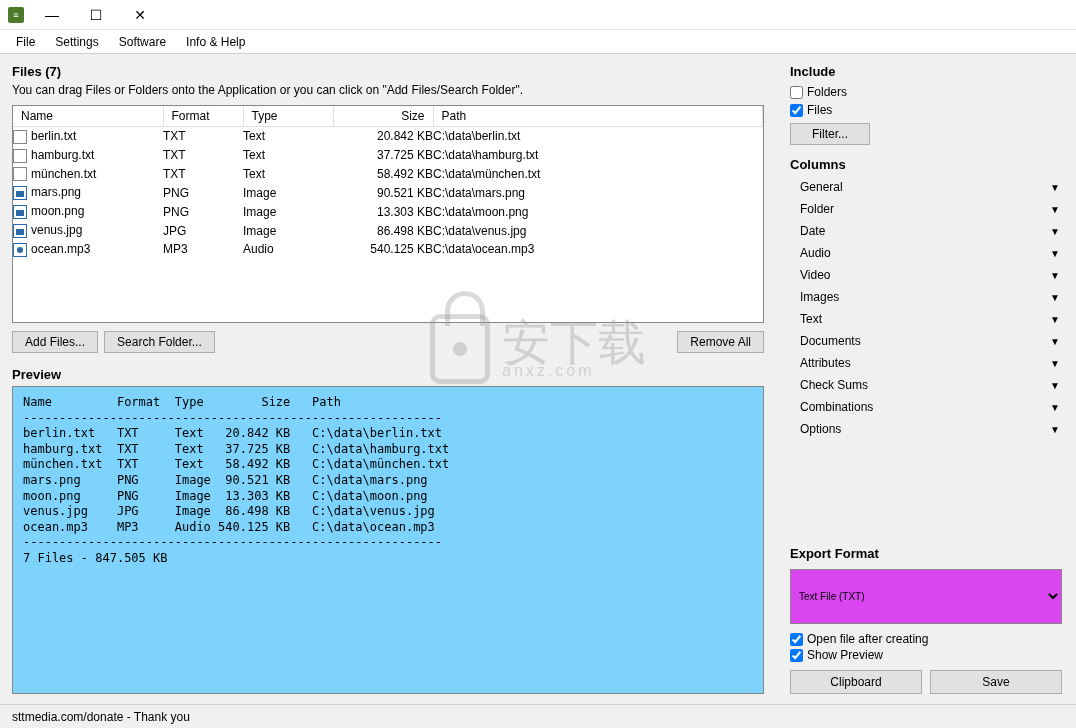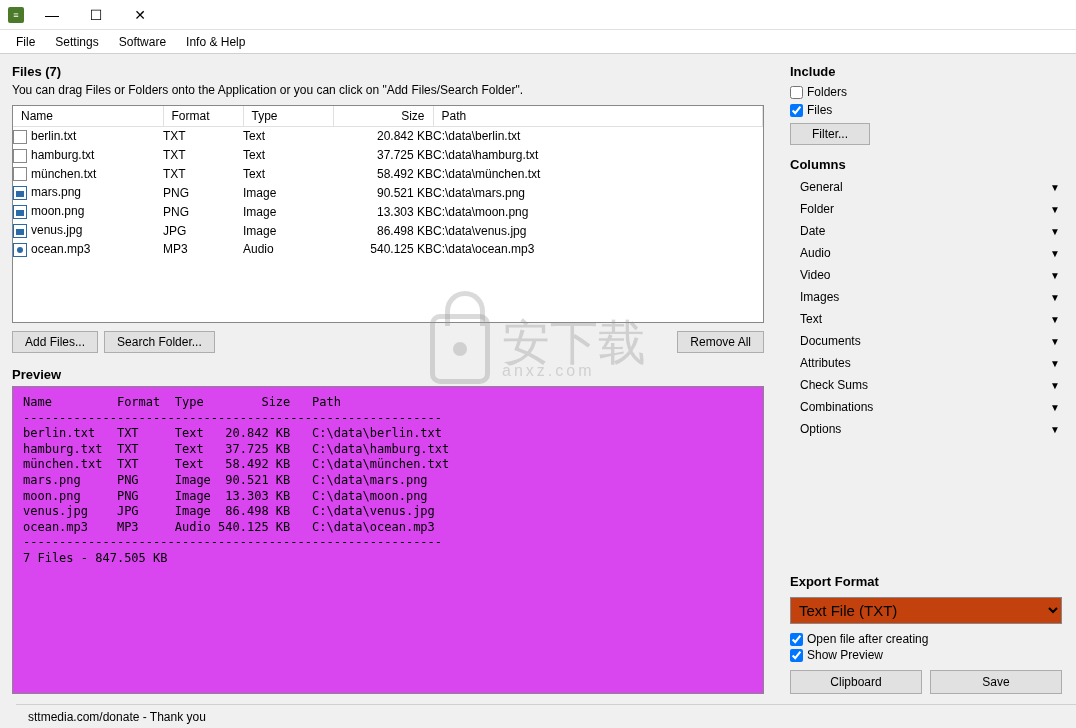"Name Format Type Size Path" .preview-box { background: #d946ef -> #7dd3fc }
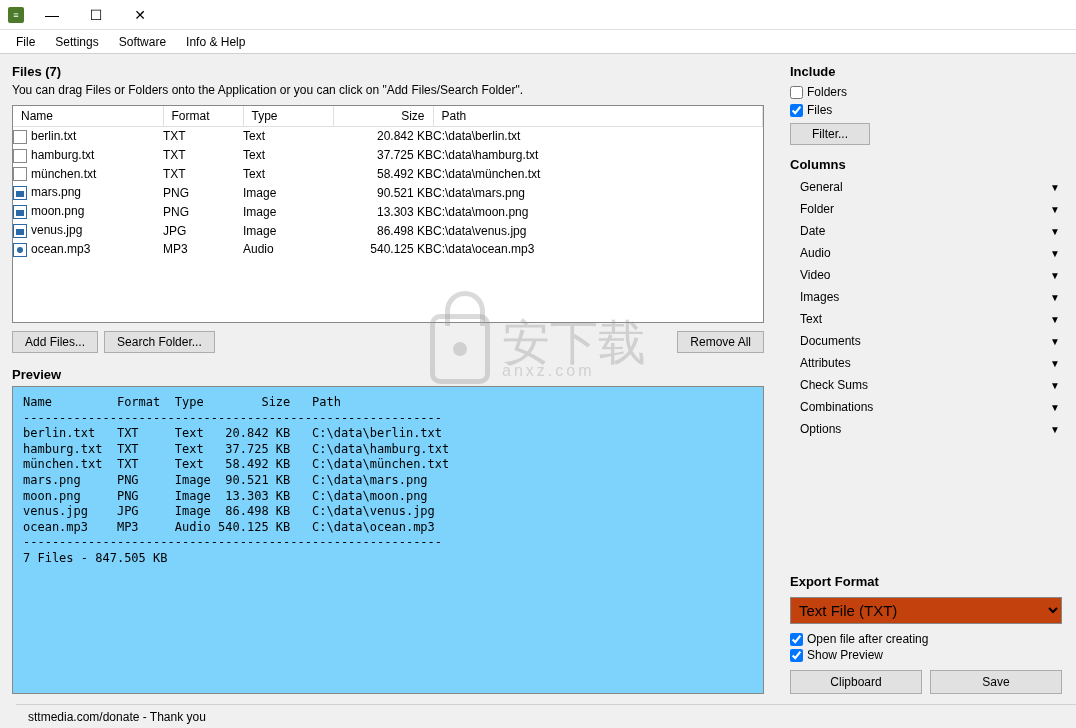"Text File (TXT)" .select { background: #c2410c -> #d946ef; font-size: 15px -> 10px; padding: 3px 4px -> 20px 4px }
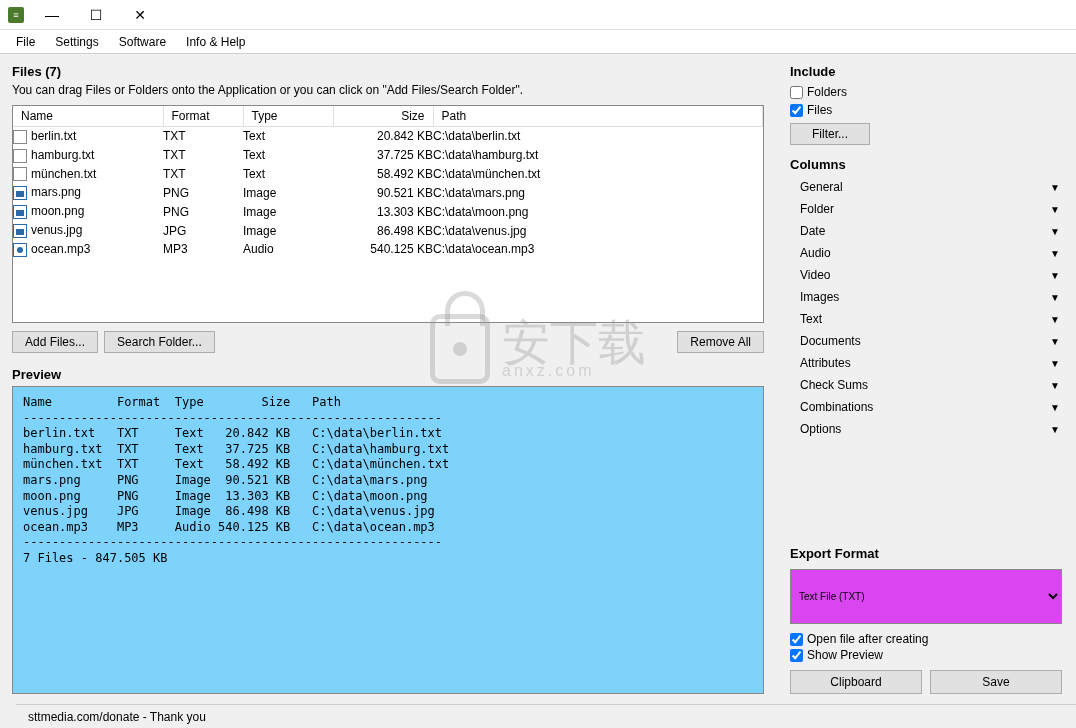"sttmedia.com/donate - Thank you" .statusbar { left: 16px -> 0 }
